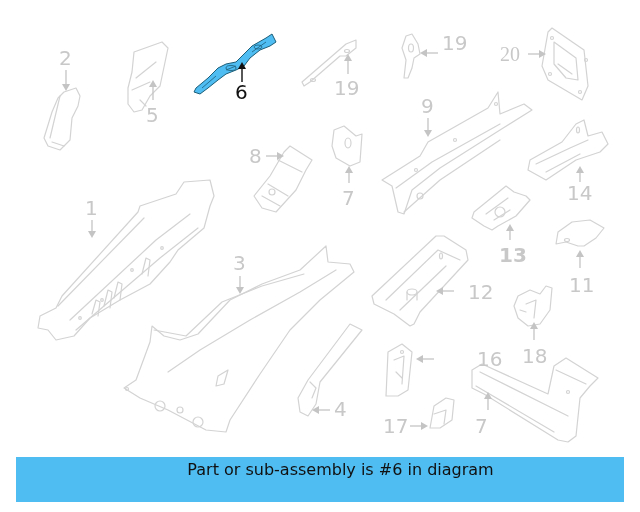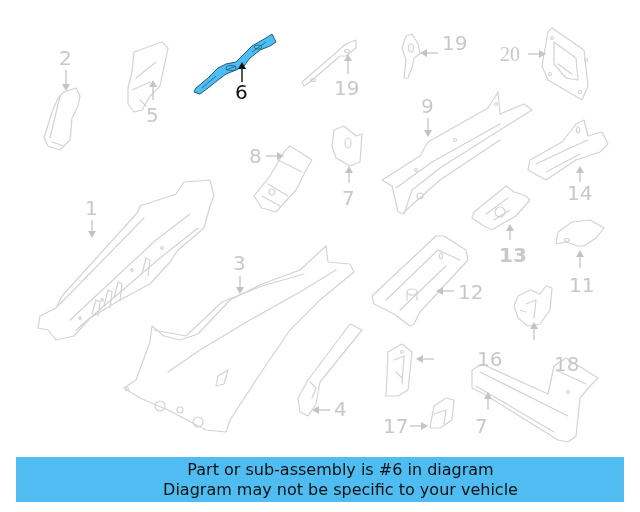"12" div.callout { left: 458px -> 468px }
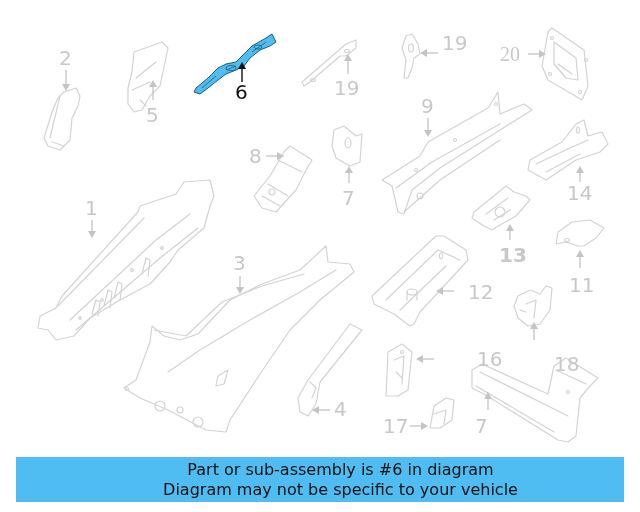"18" div.callout { margin-left: 32px -> none; top: 354px -> 346px }
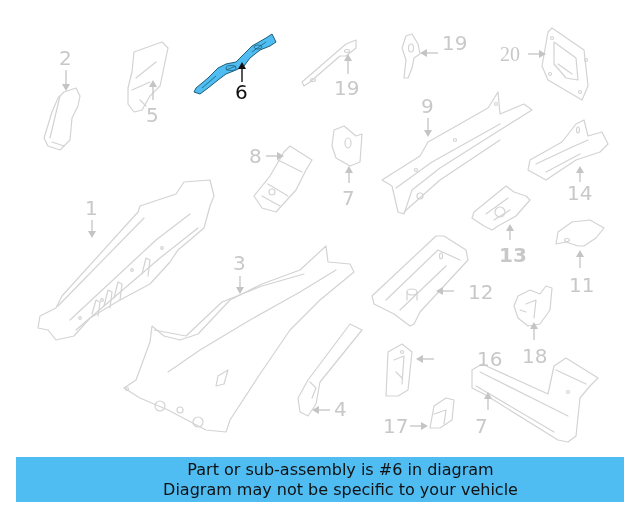"Diagram may not be specific" div { html: <div>Diagram may not be specific to your vehicle</div> -> none }
